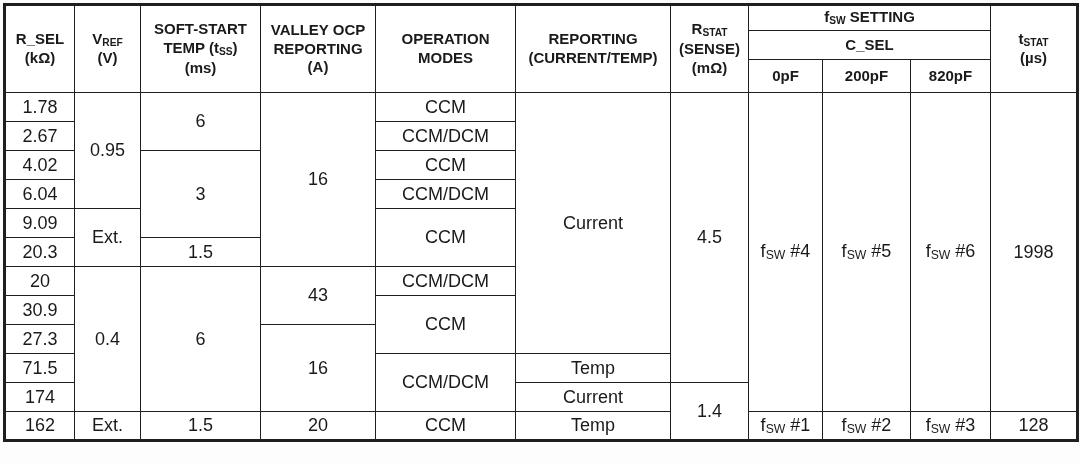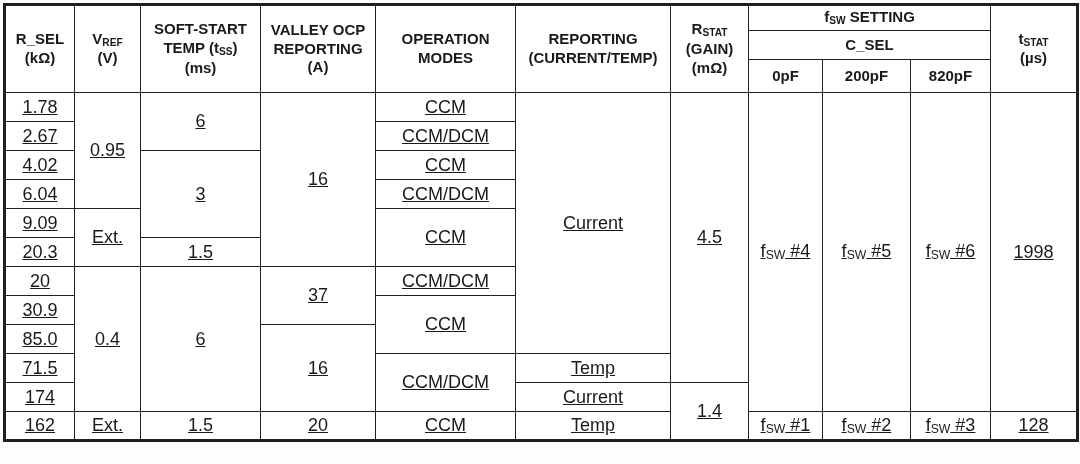"(GAIN)" span.ln { text: GAIN -> SENSE }
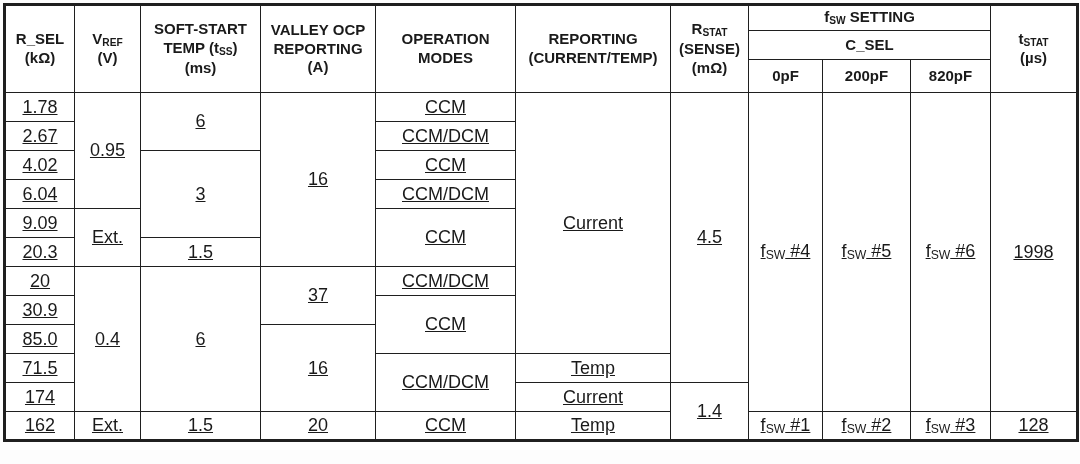"1.78" tbody tr { text-decoration: underline -> none }
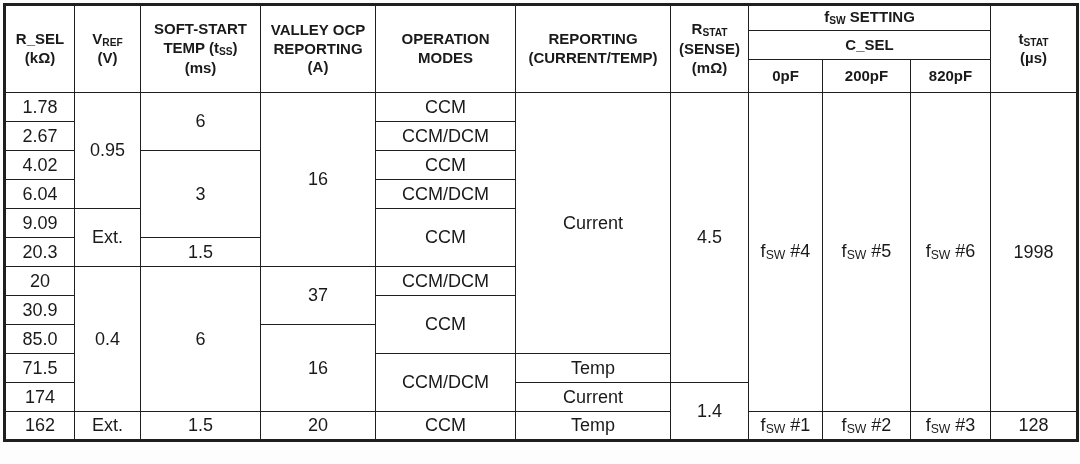"37" td { text: 37 -> 43 }
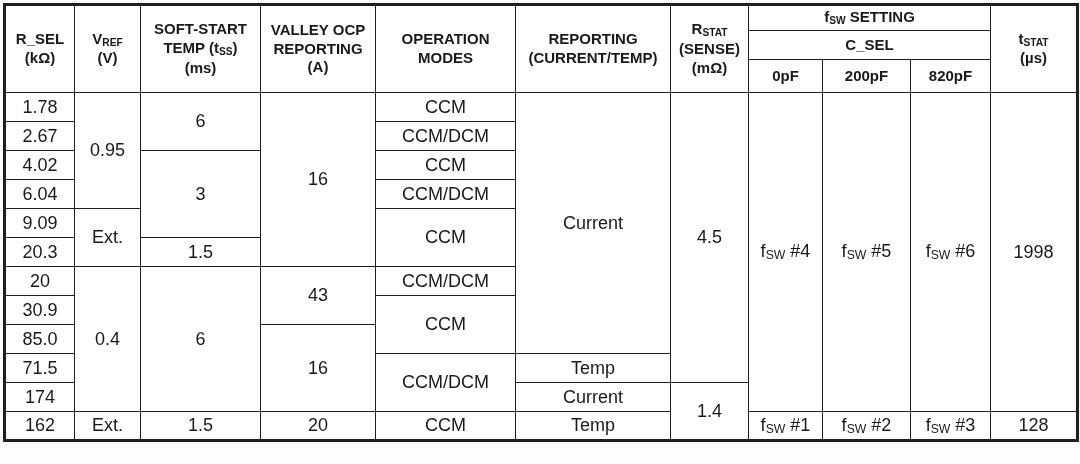"85.0" td { text: 85.0 -> 27.3 }
